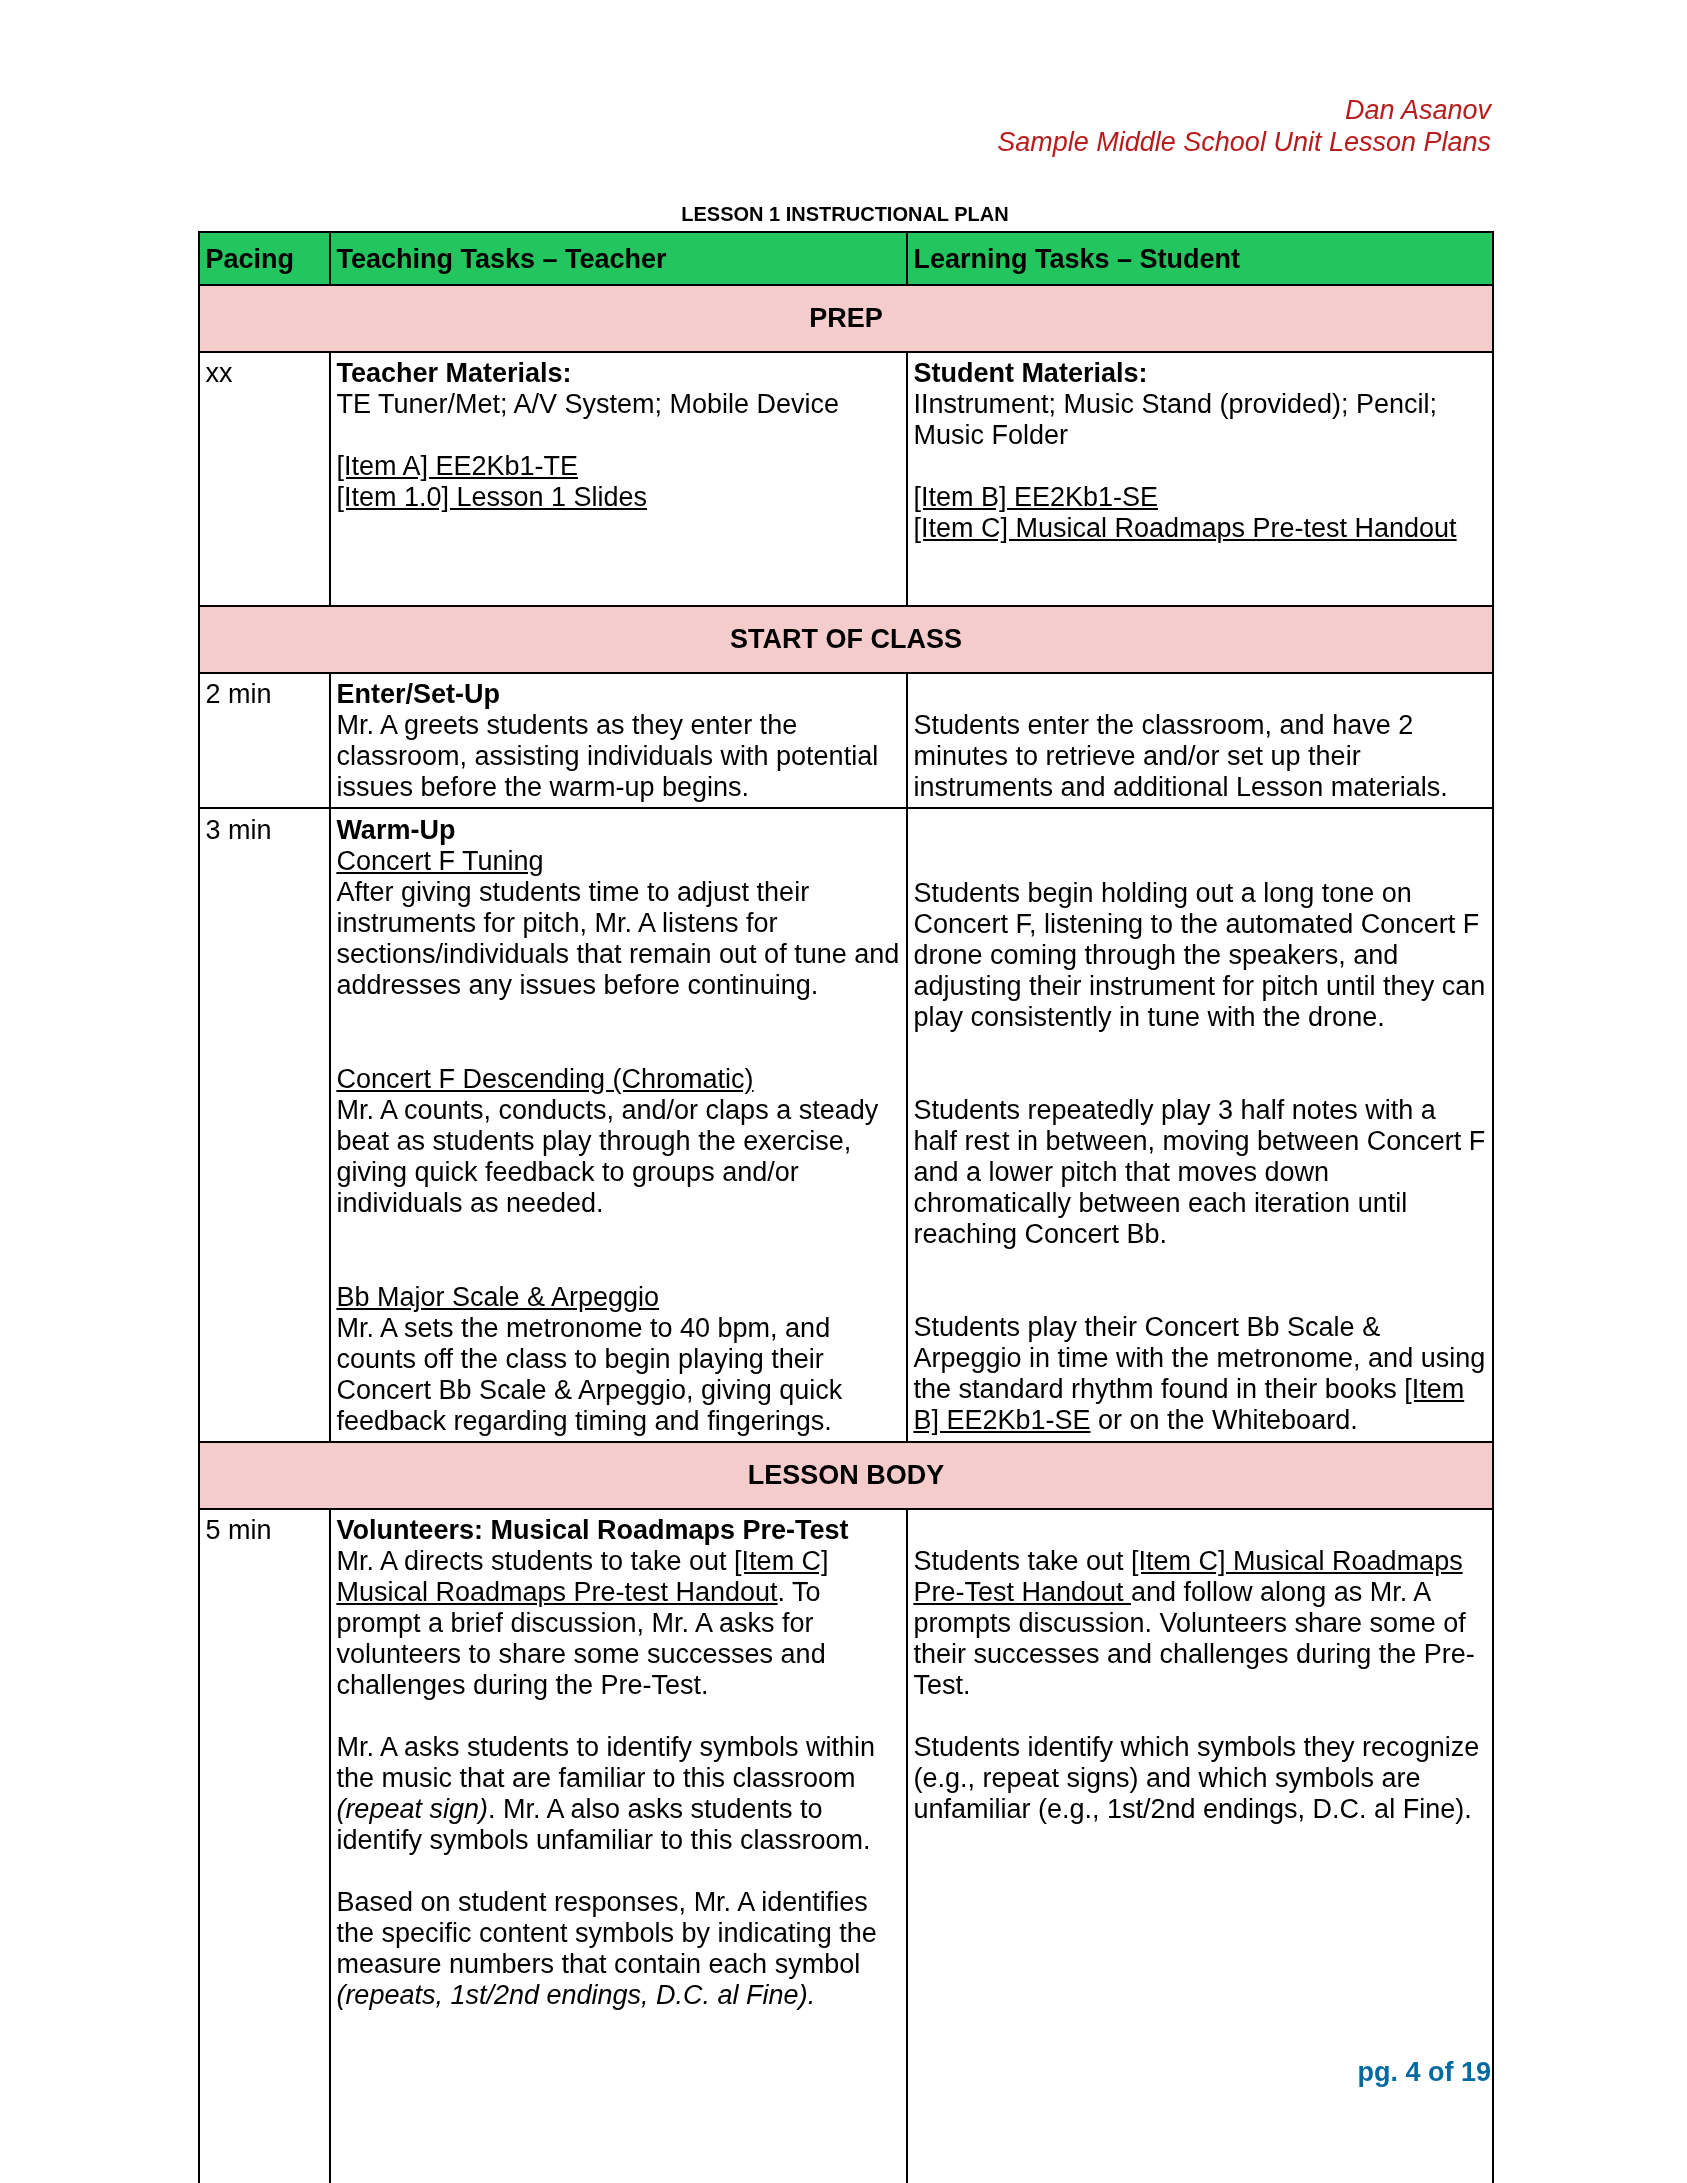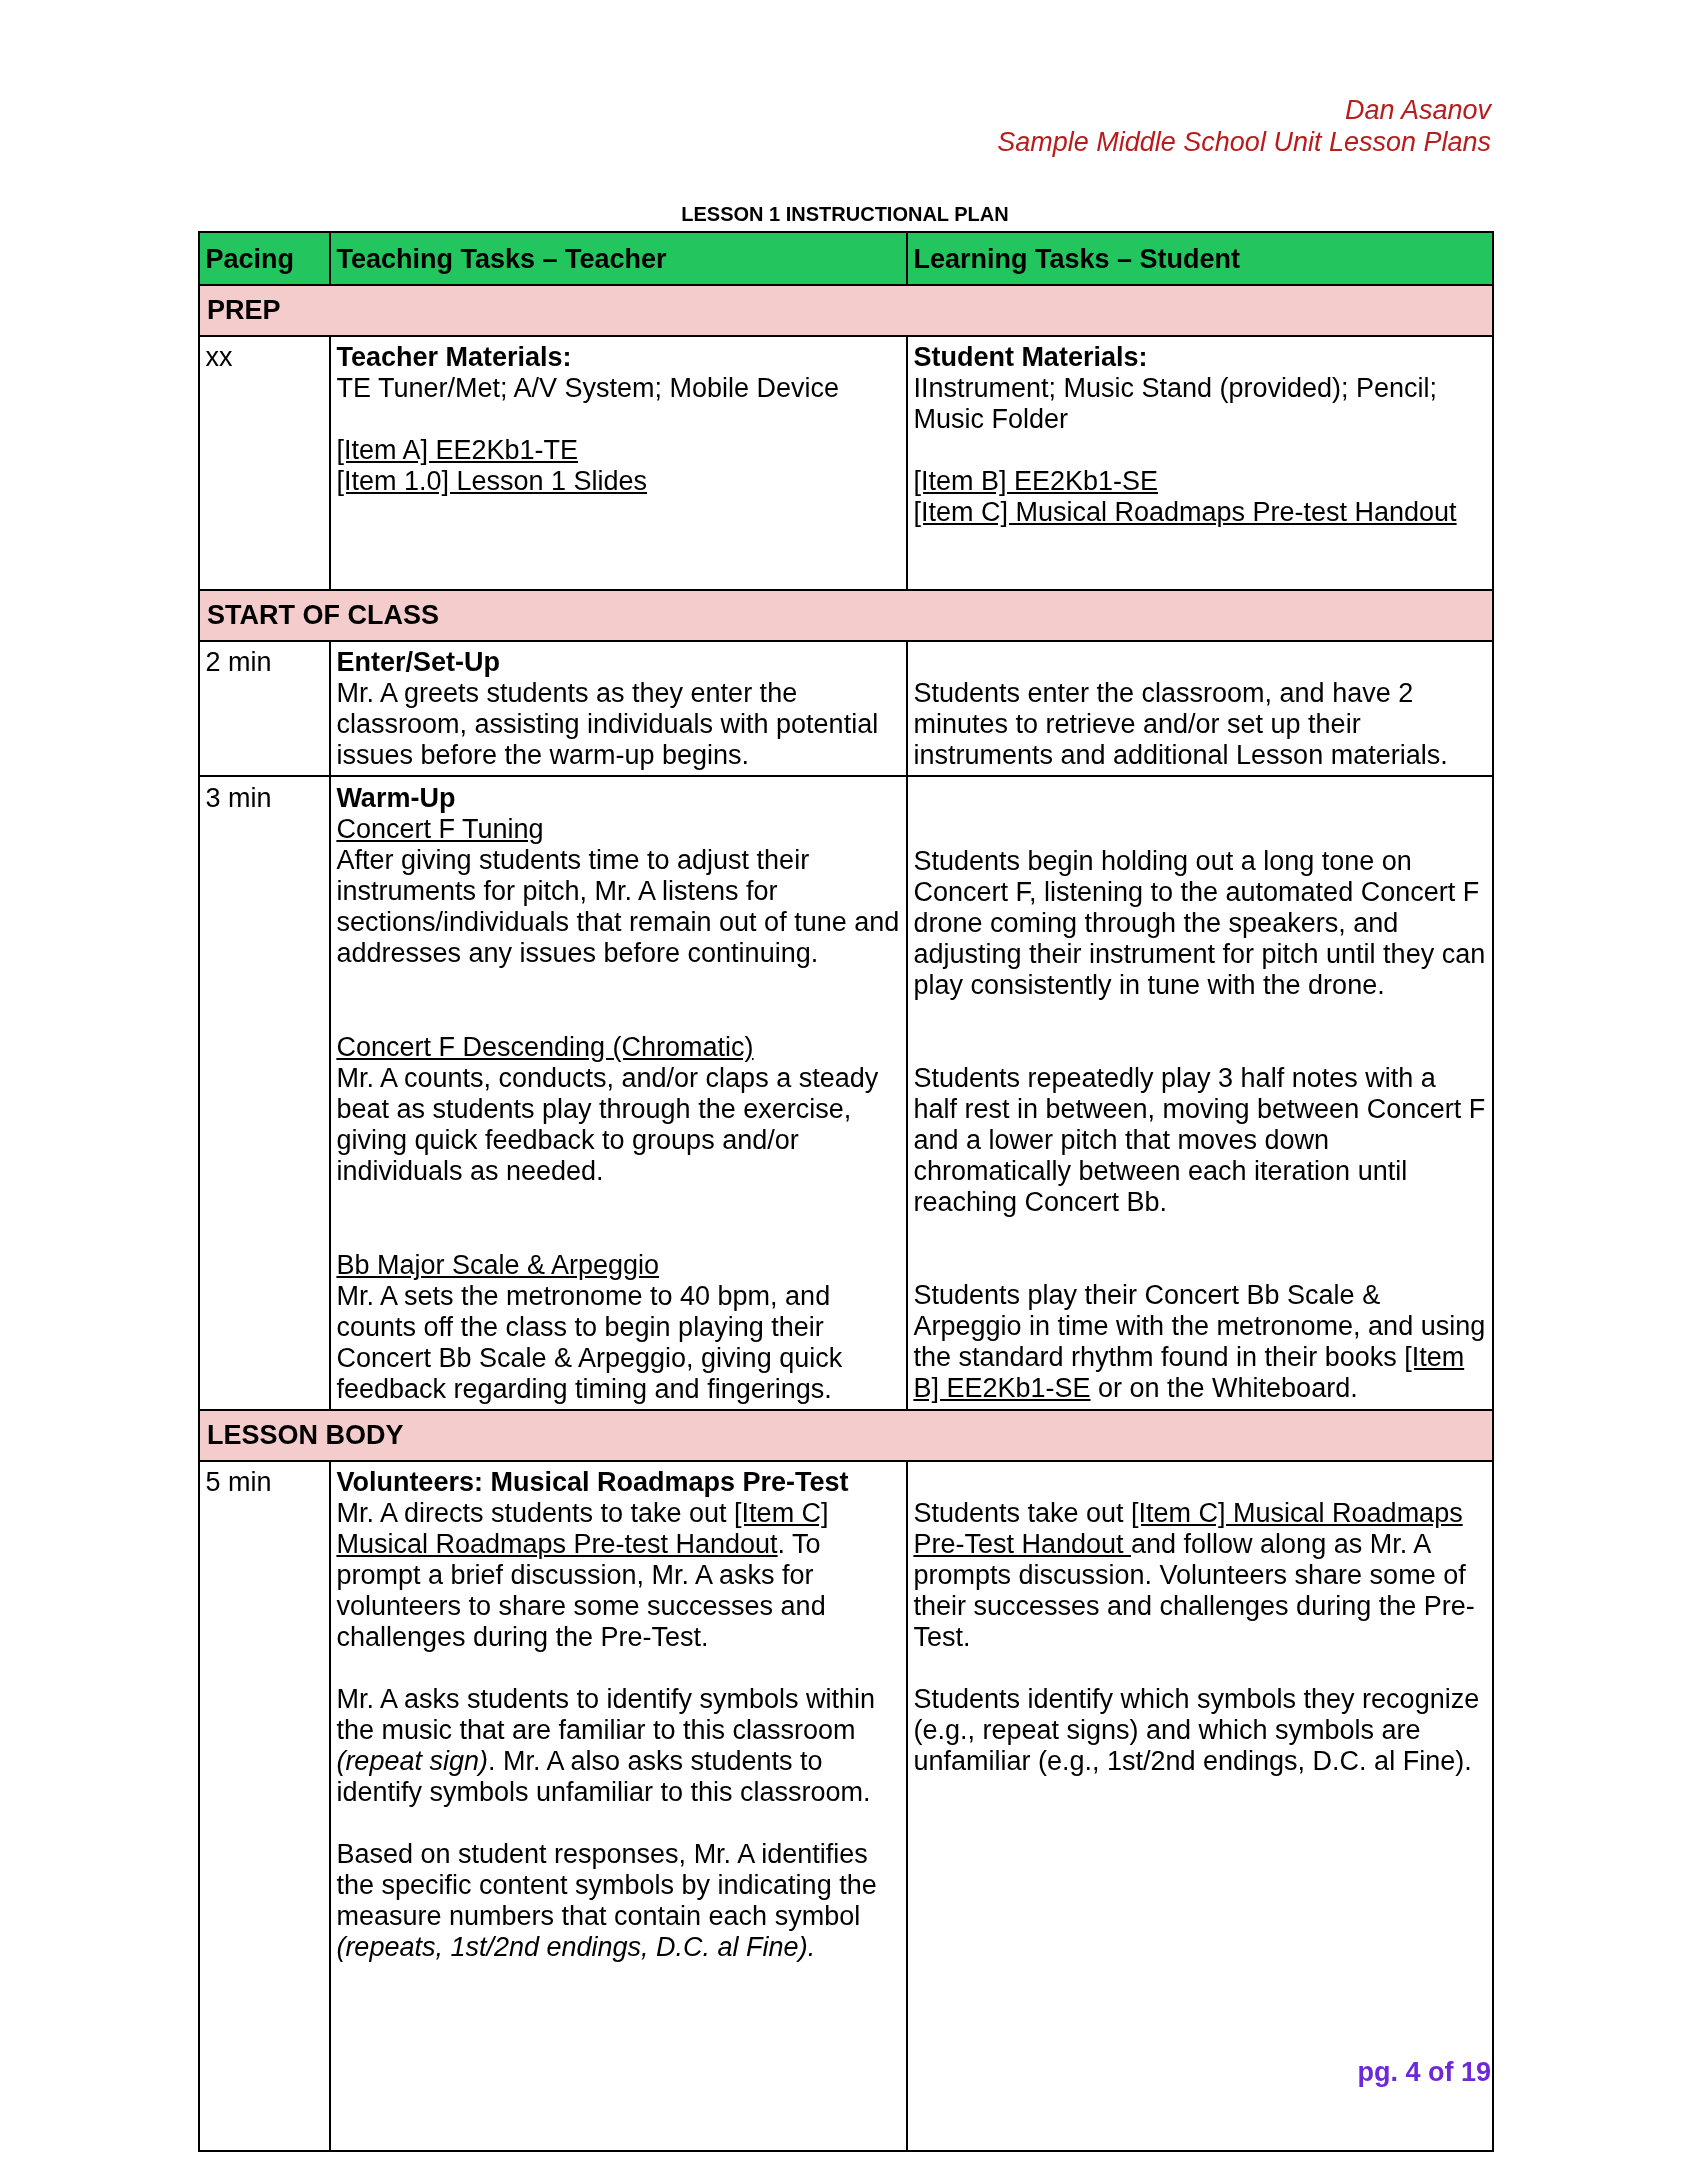"PREP" tr.section td { padding: 7px -> 15px; text-align: left -> center }
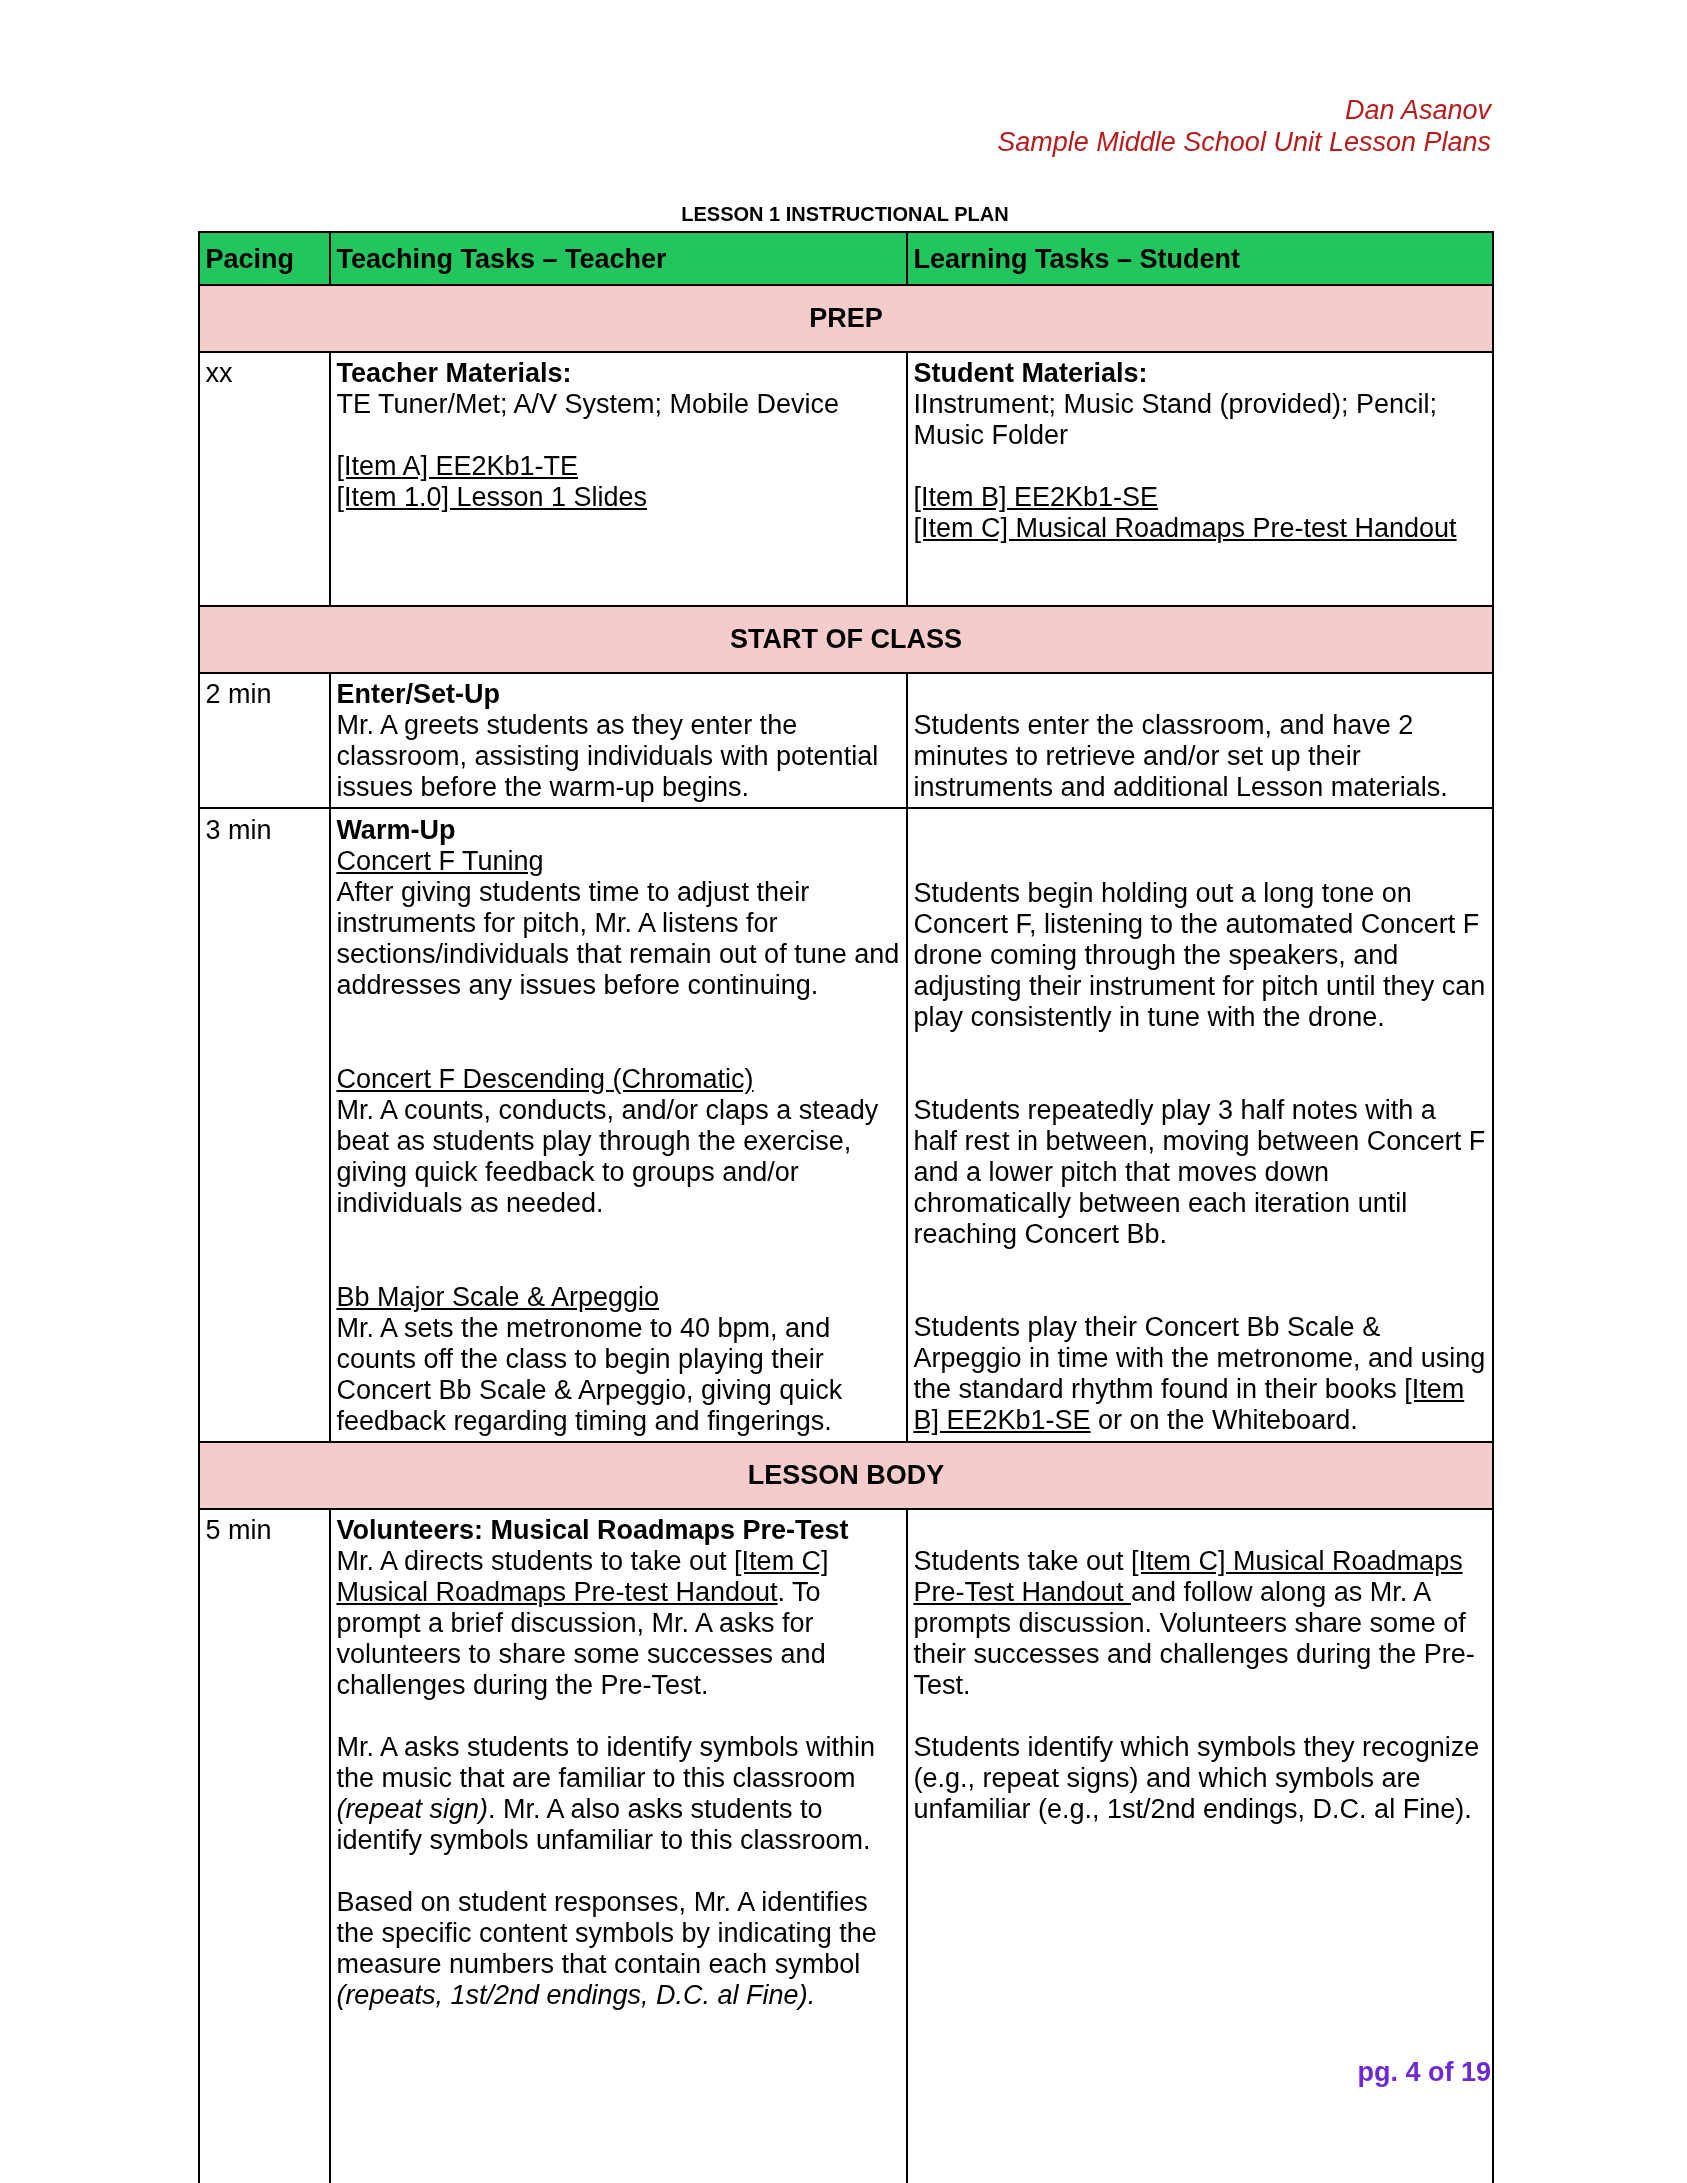"pg. 4 of 19" .footer { color: #6d28d9 -> #0369a1 }
